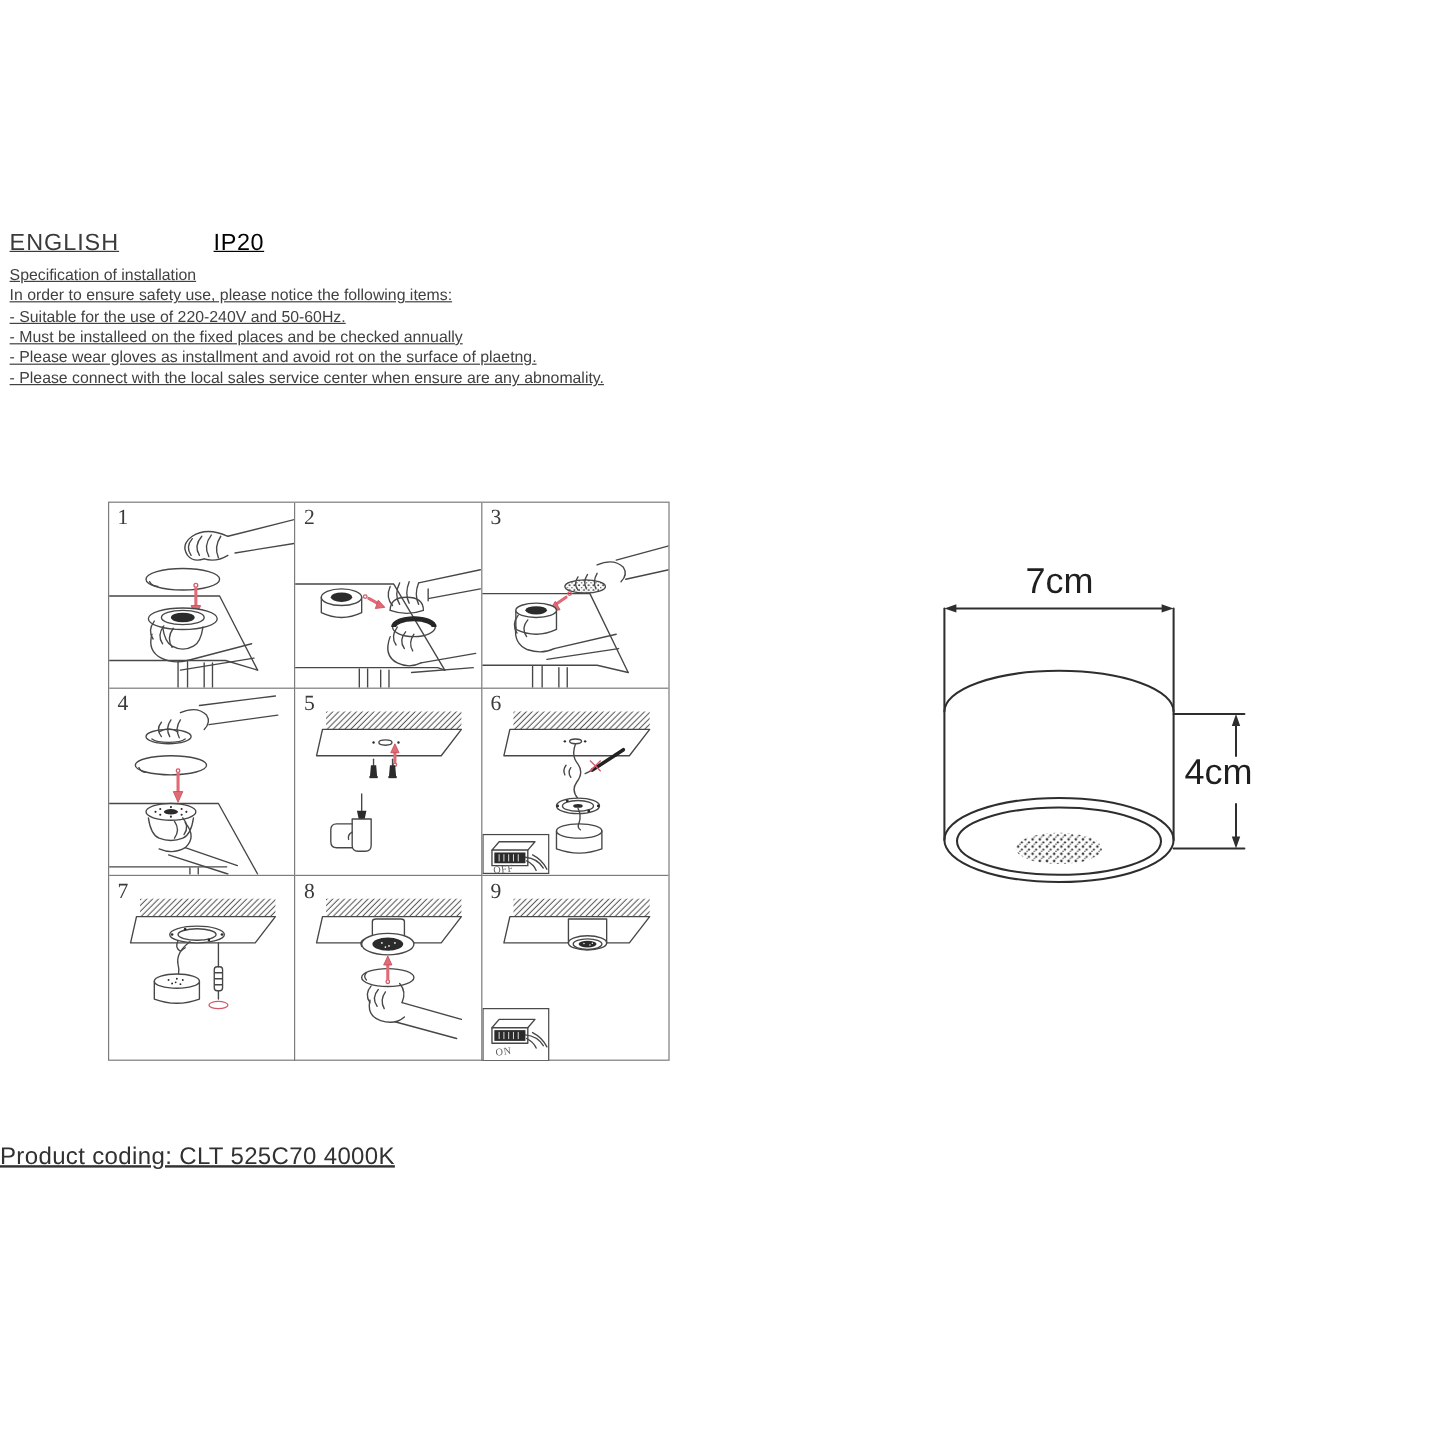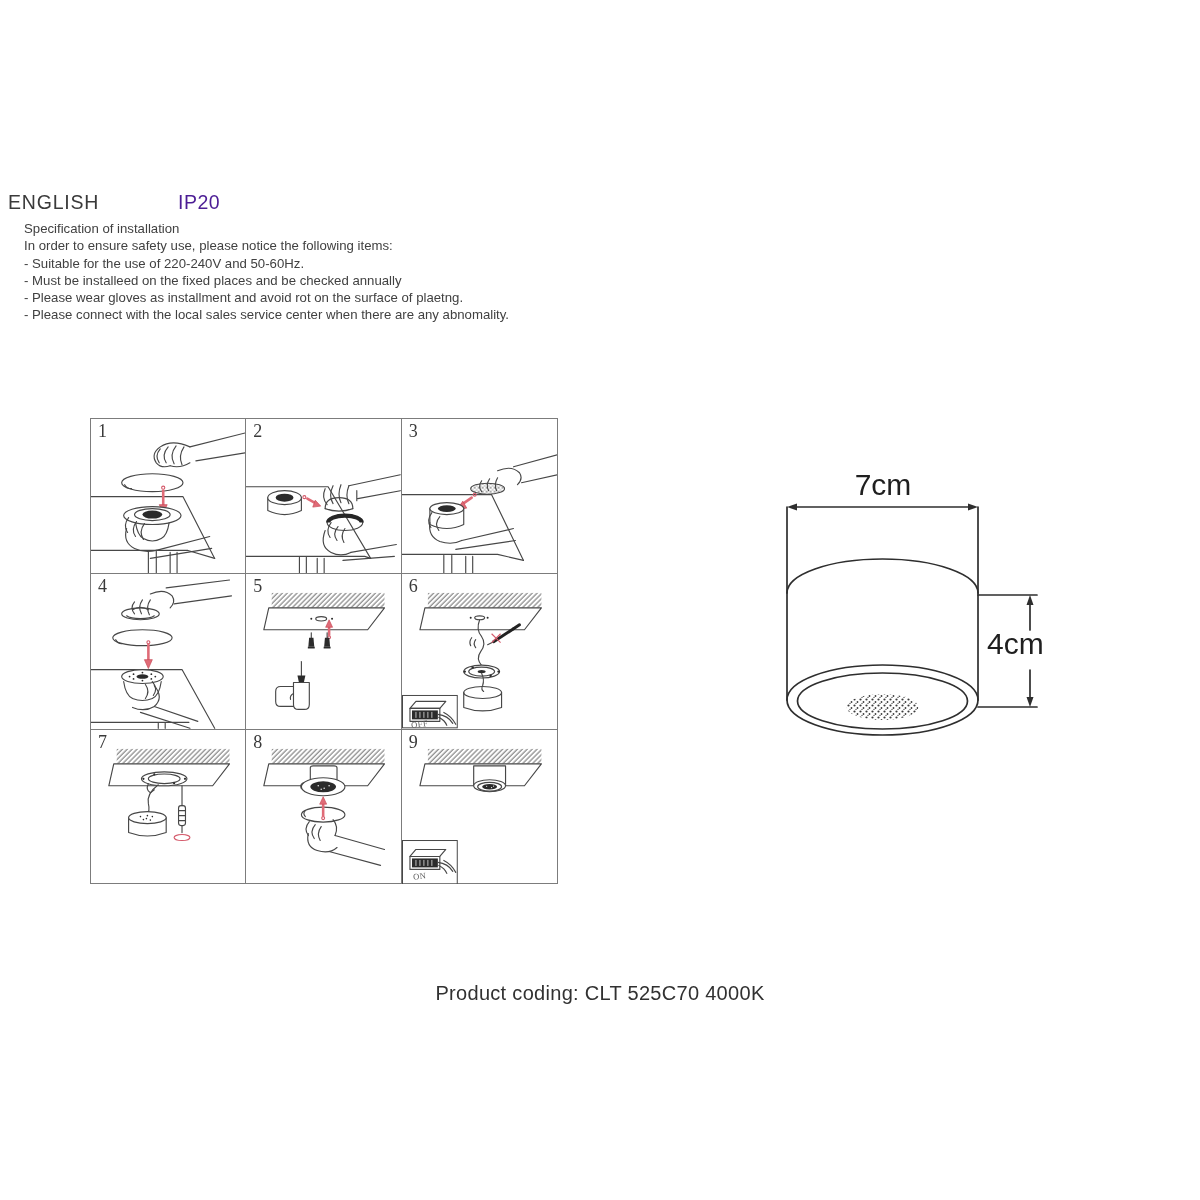"ENGLISH" .abs { text-decoration: none -> underline }
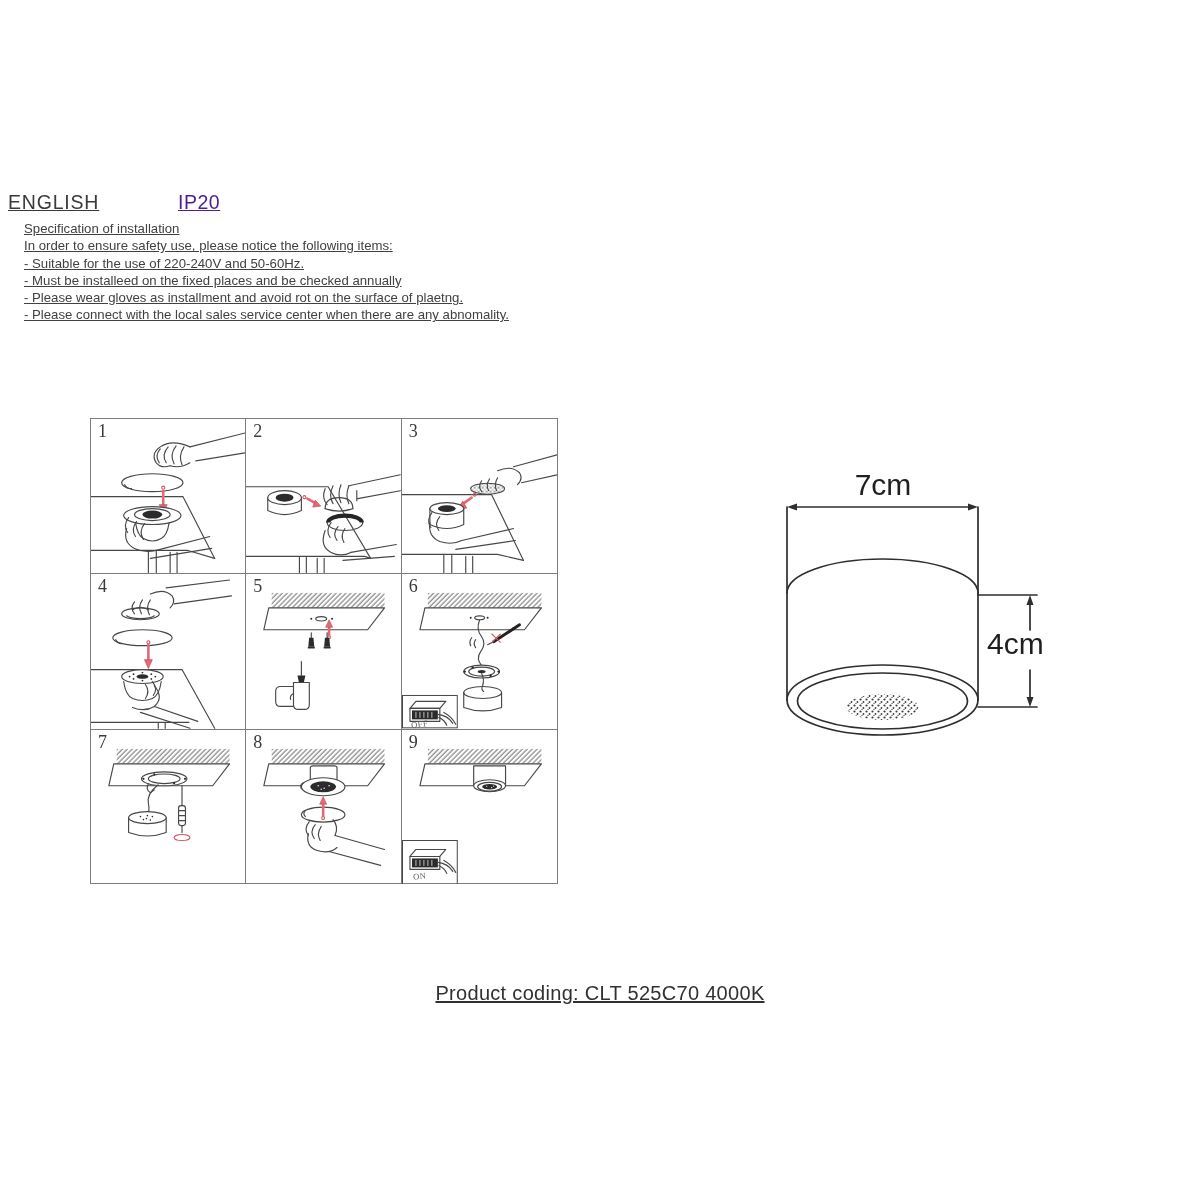"IP20" .ip { color: #4c1d95 -> #000000 }
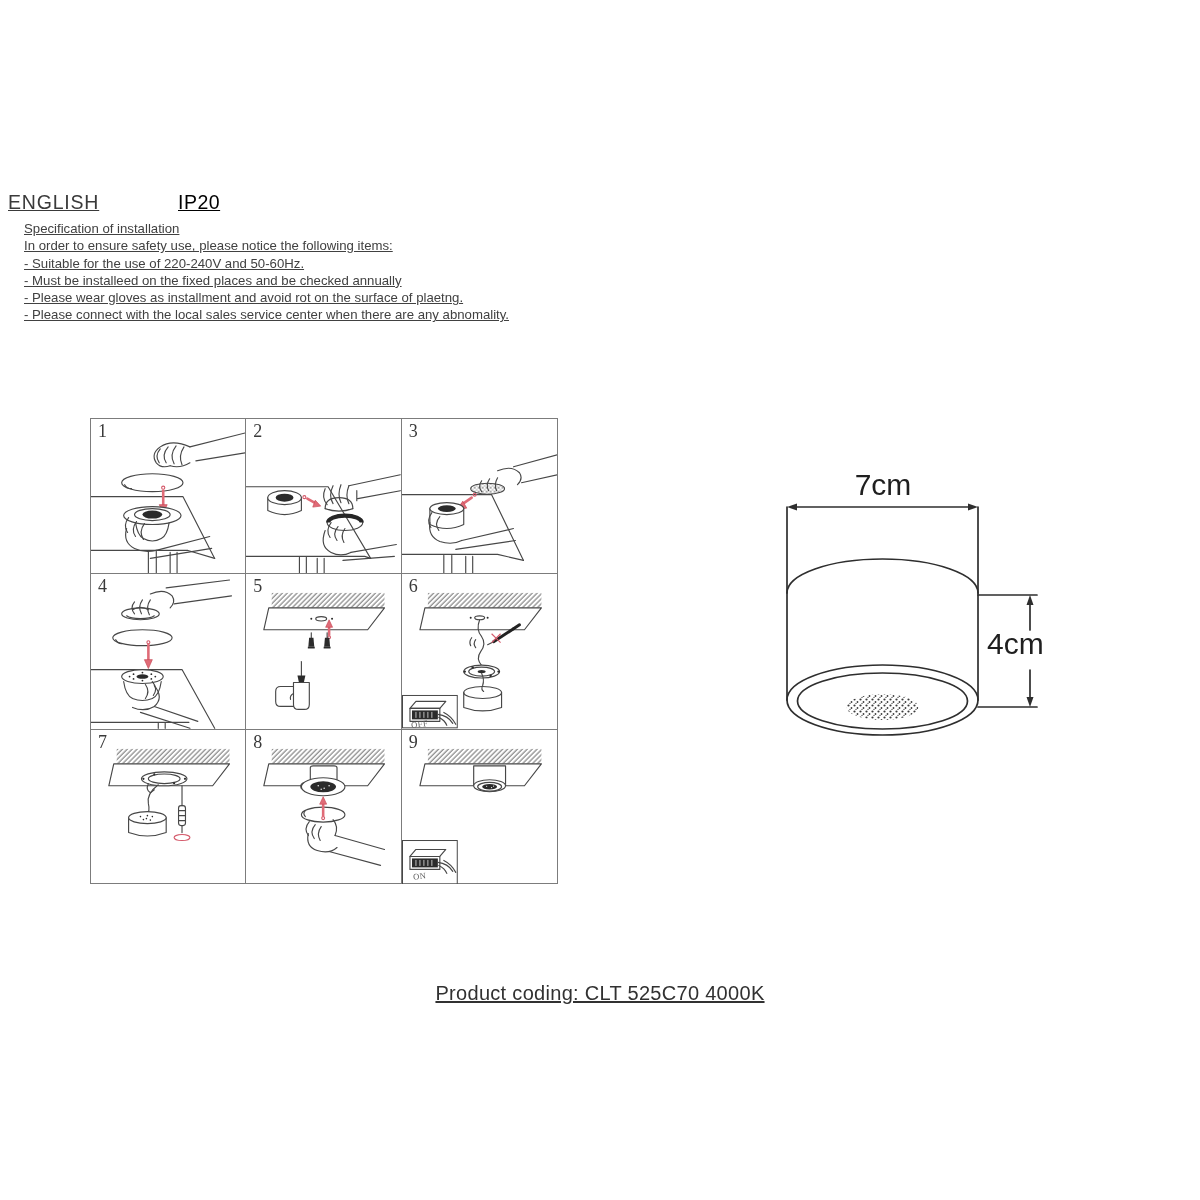"Specification of installation" .spec { margin-left: 16px -> none }
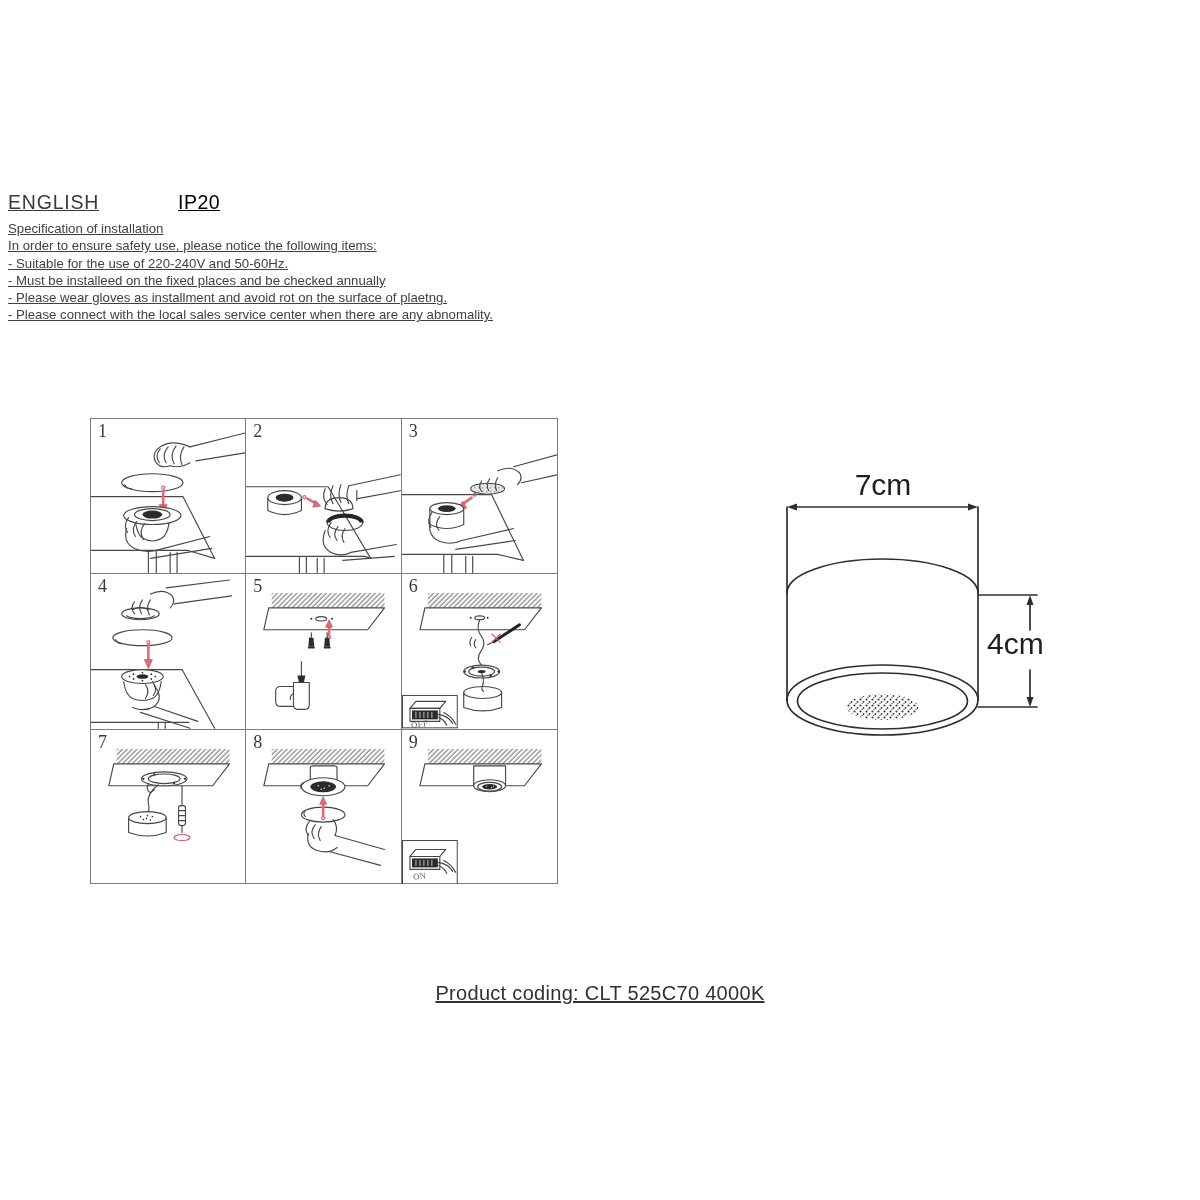"- Please connect with the" div { text: there -> ensure }
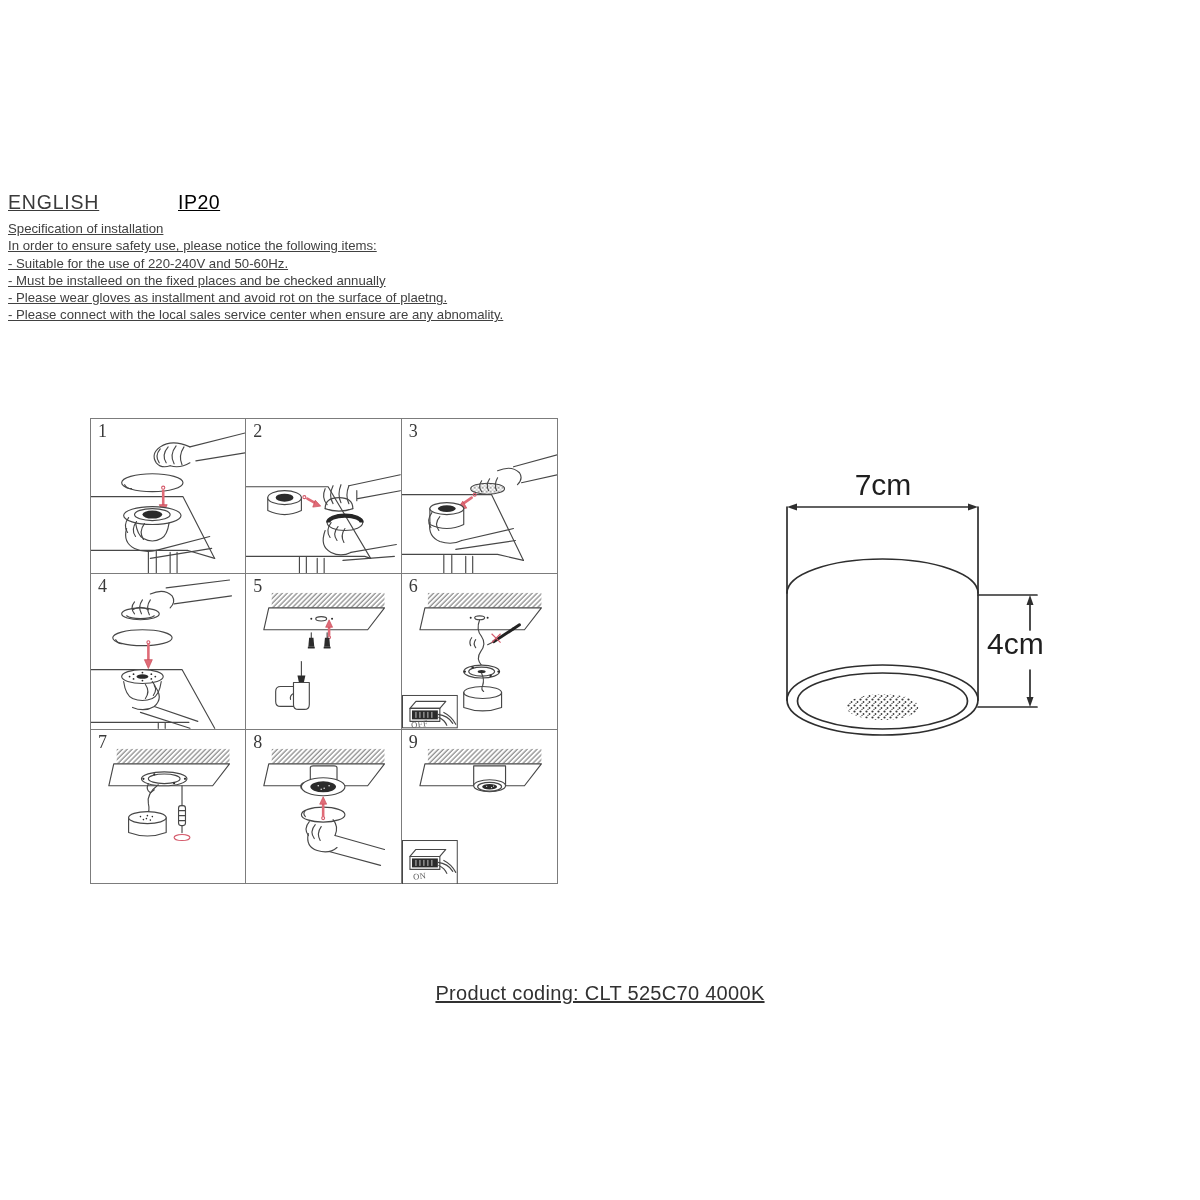"Product coding: CLT 525C70 4000K" .coding { margin-top: 29px -> none; text-align: center -> none }
